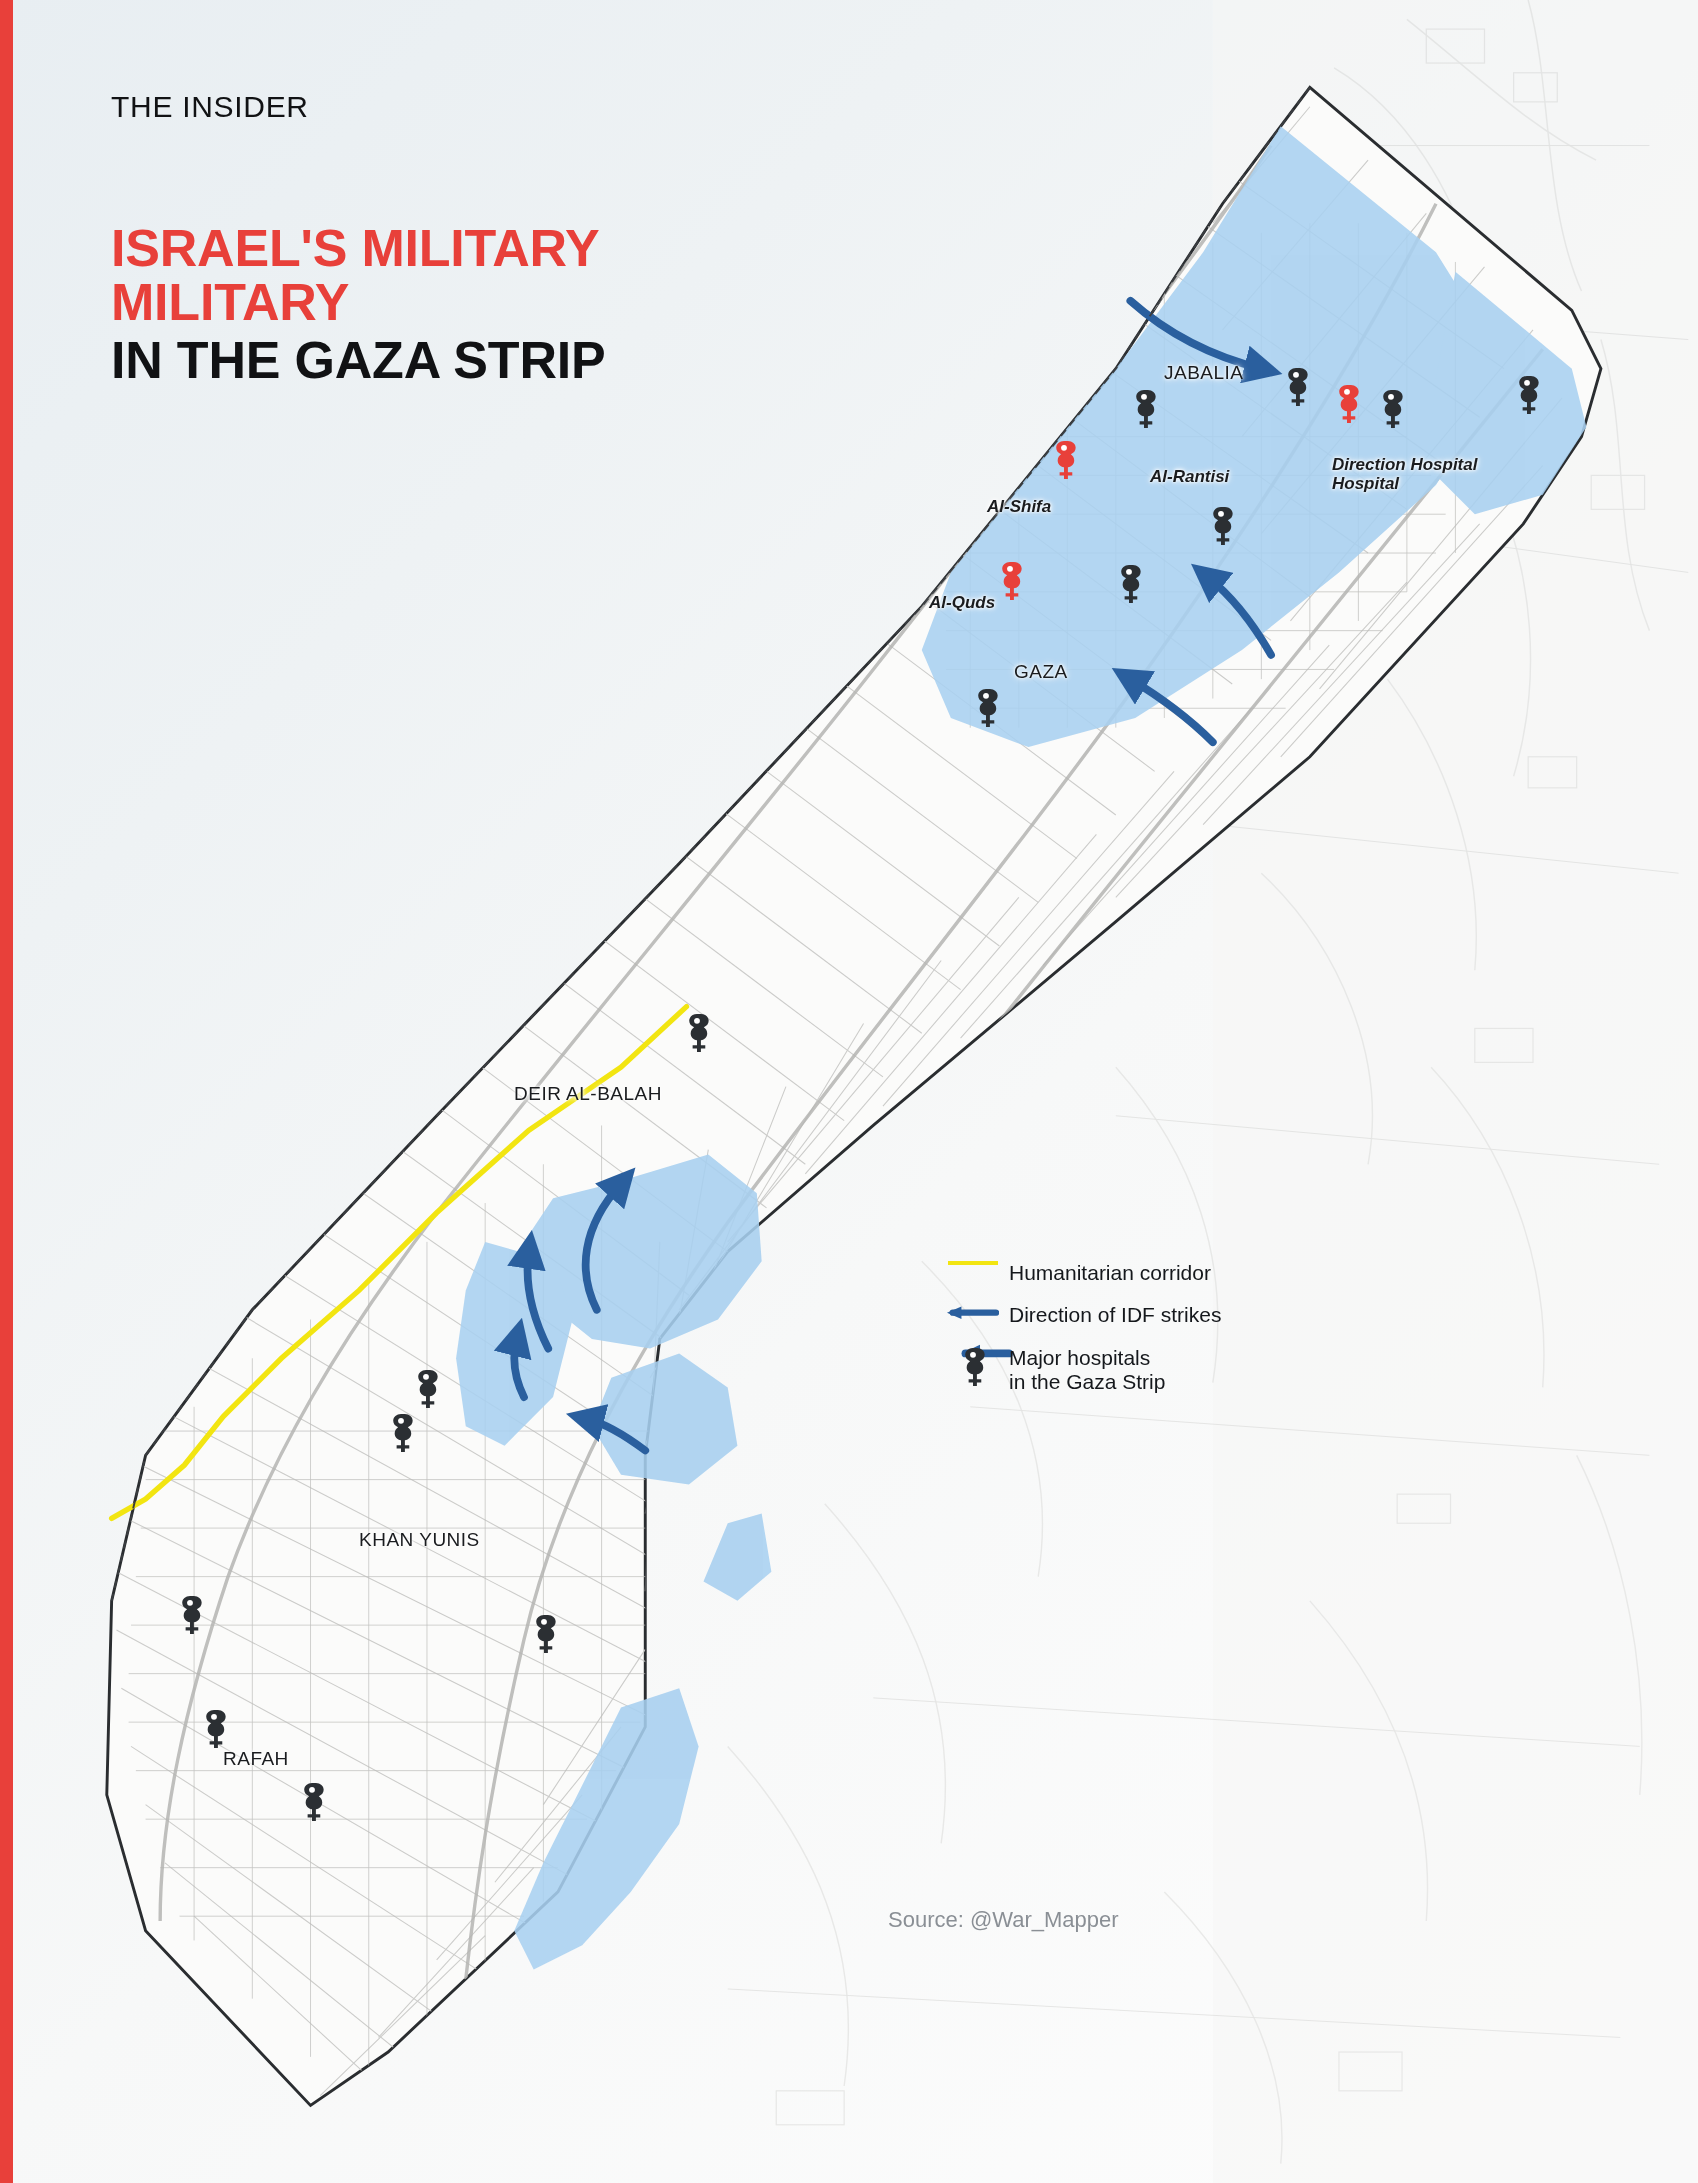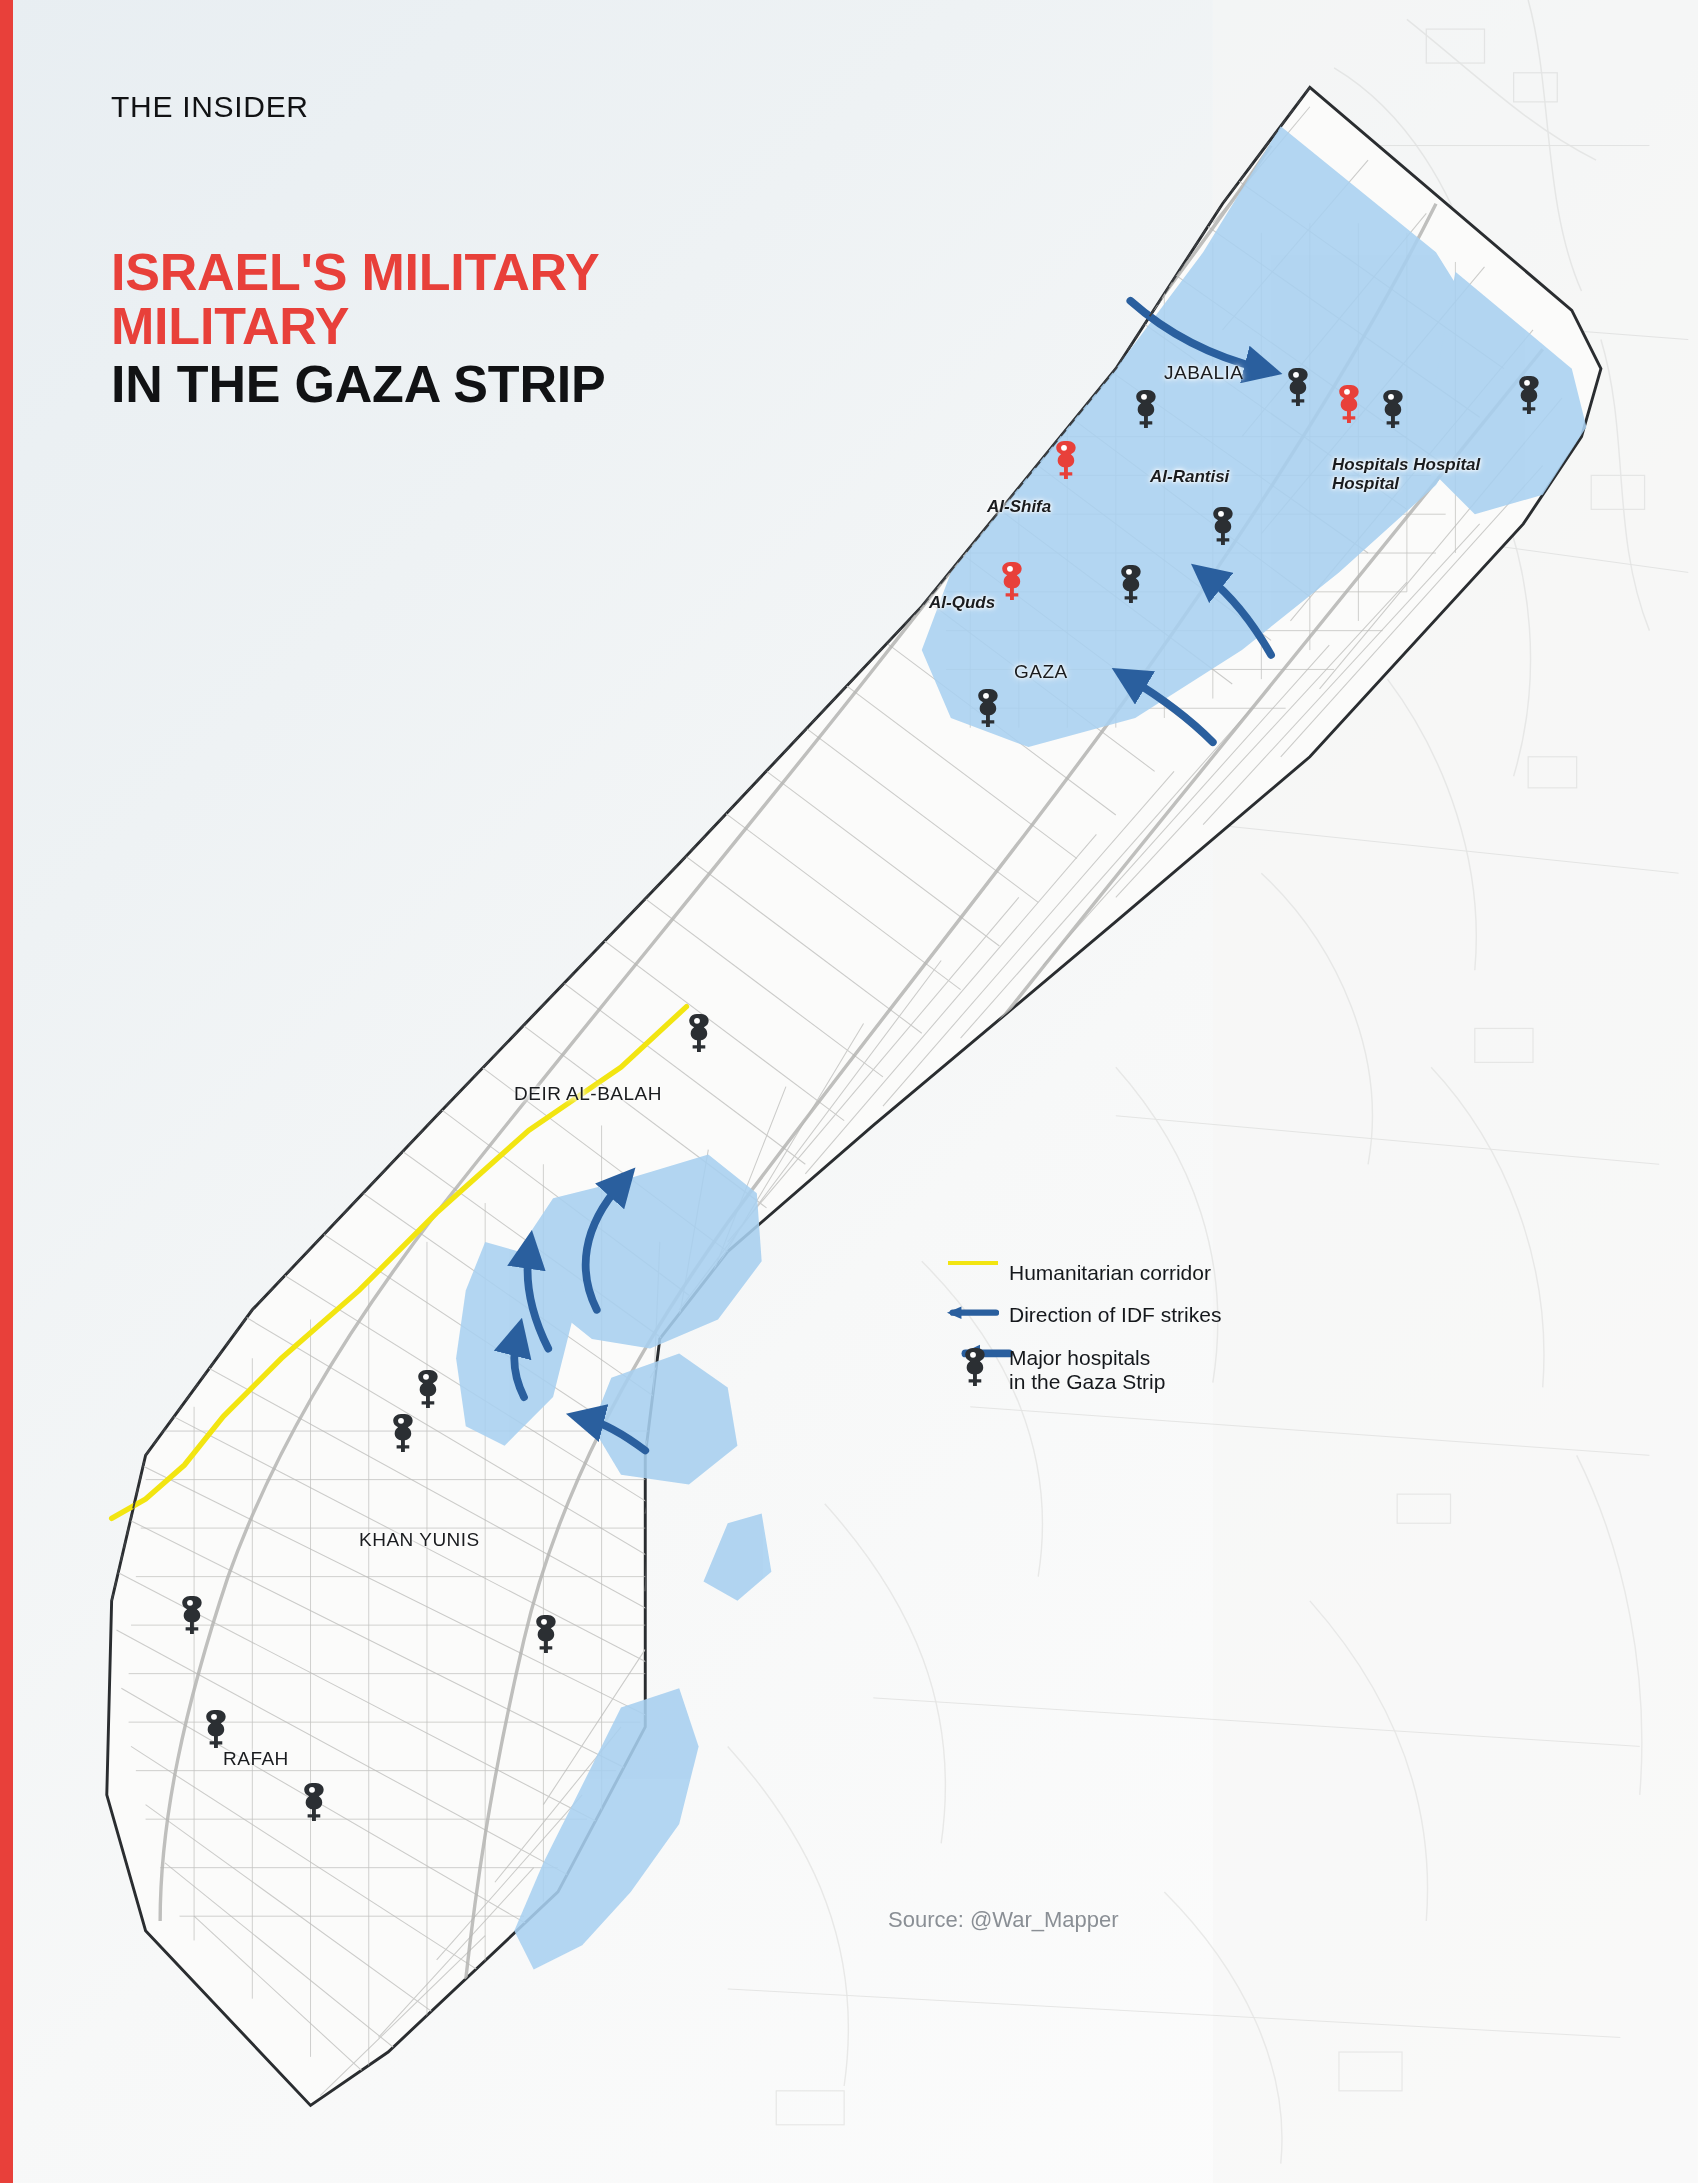"ISRAEL'S MILITARY" #title-block { top: 245px -> 221px }
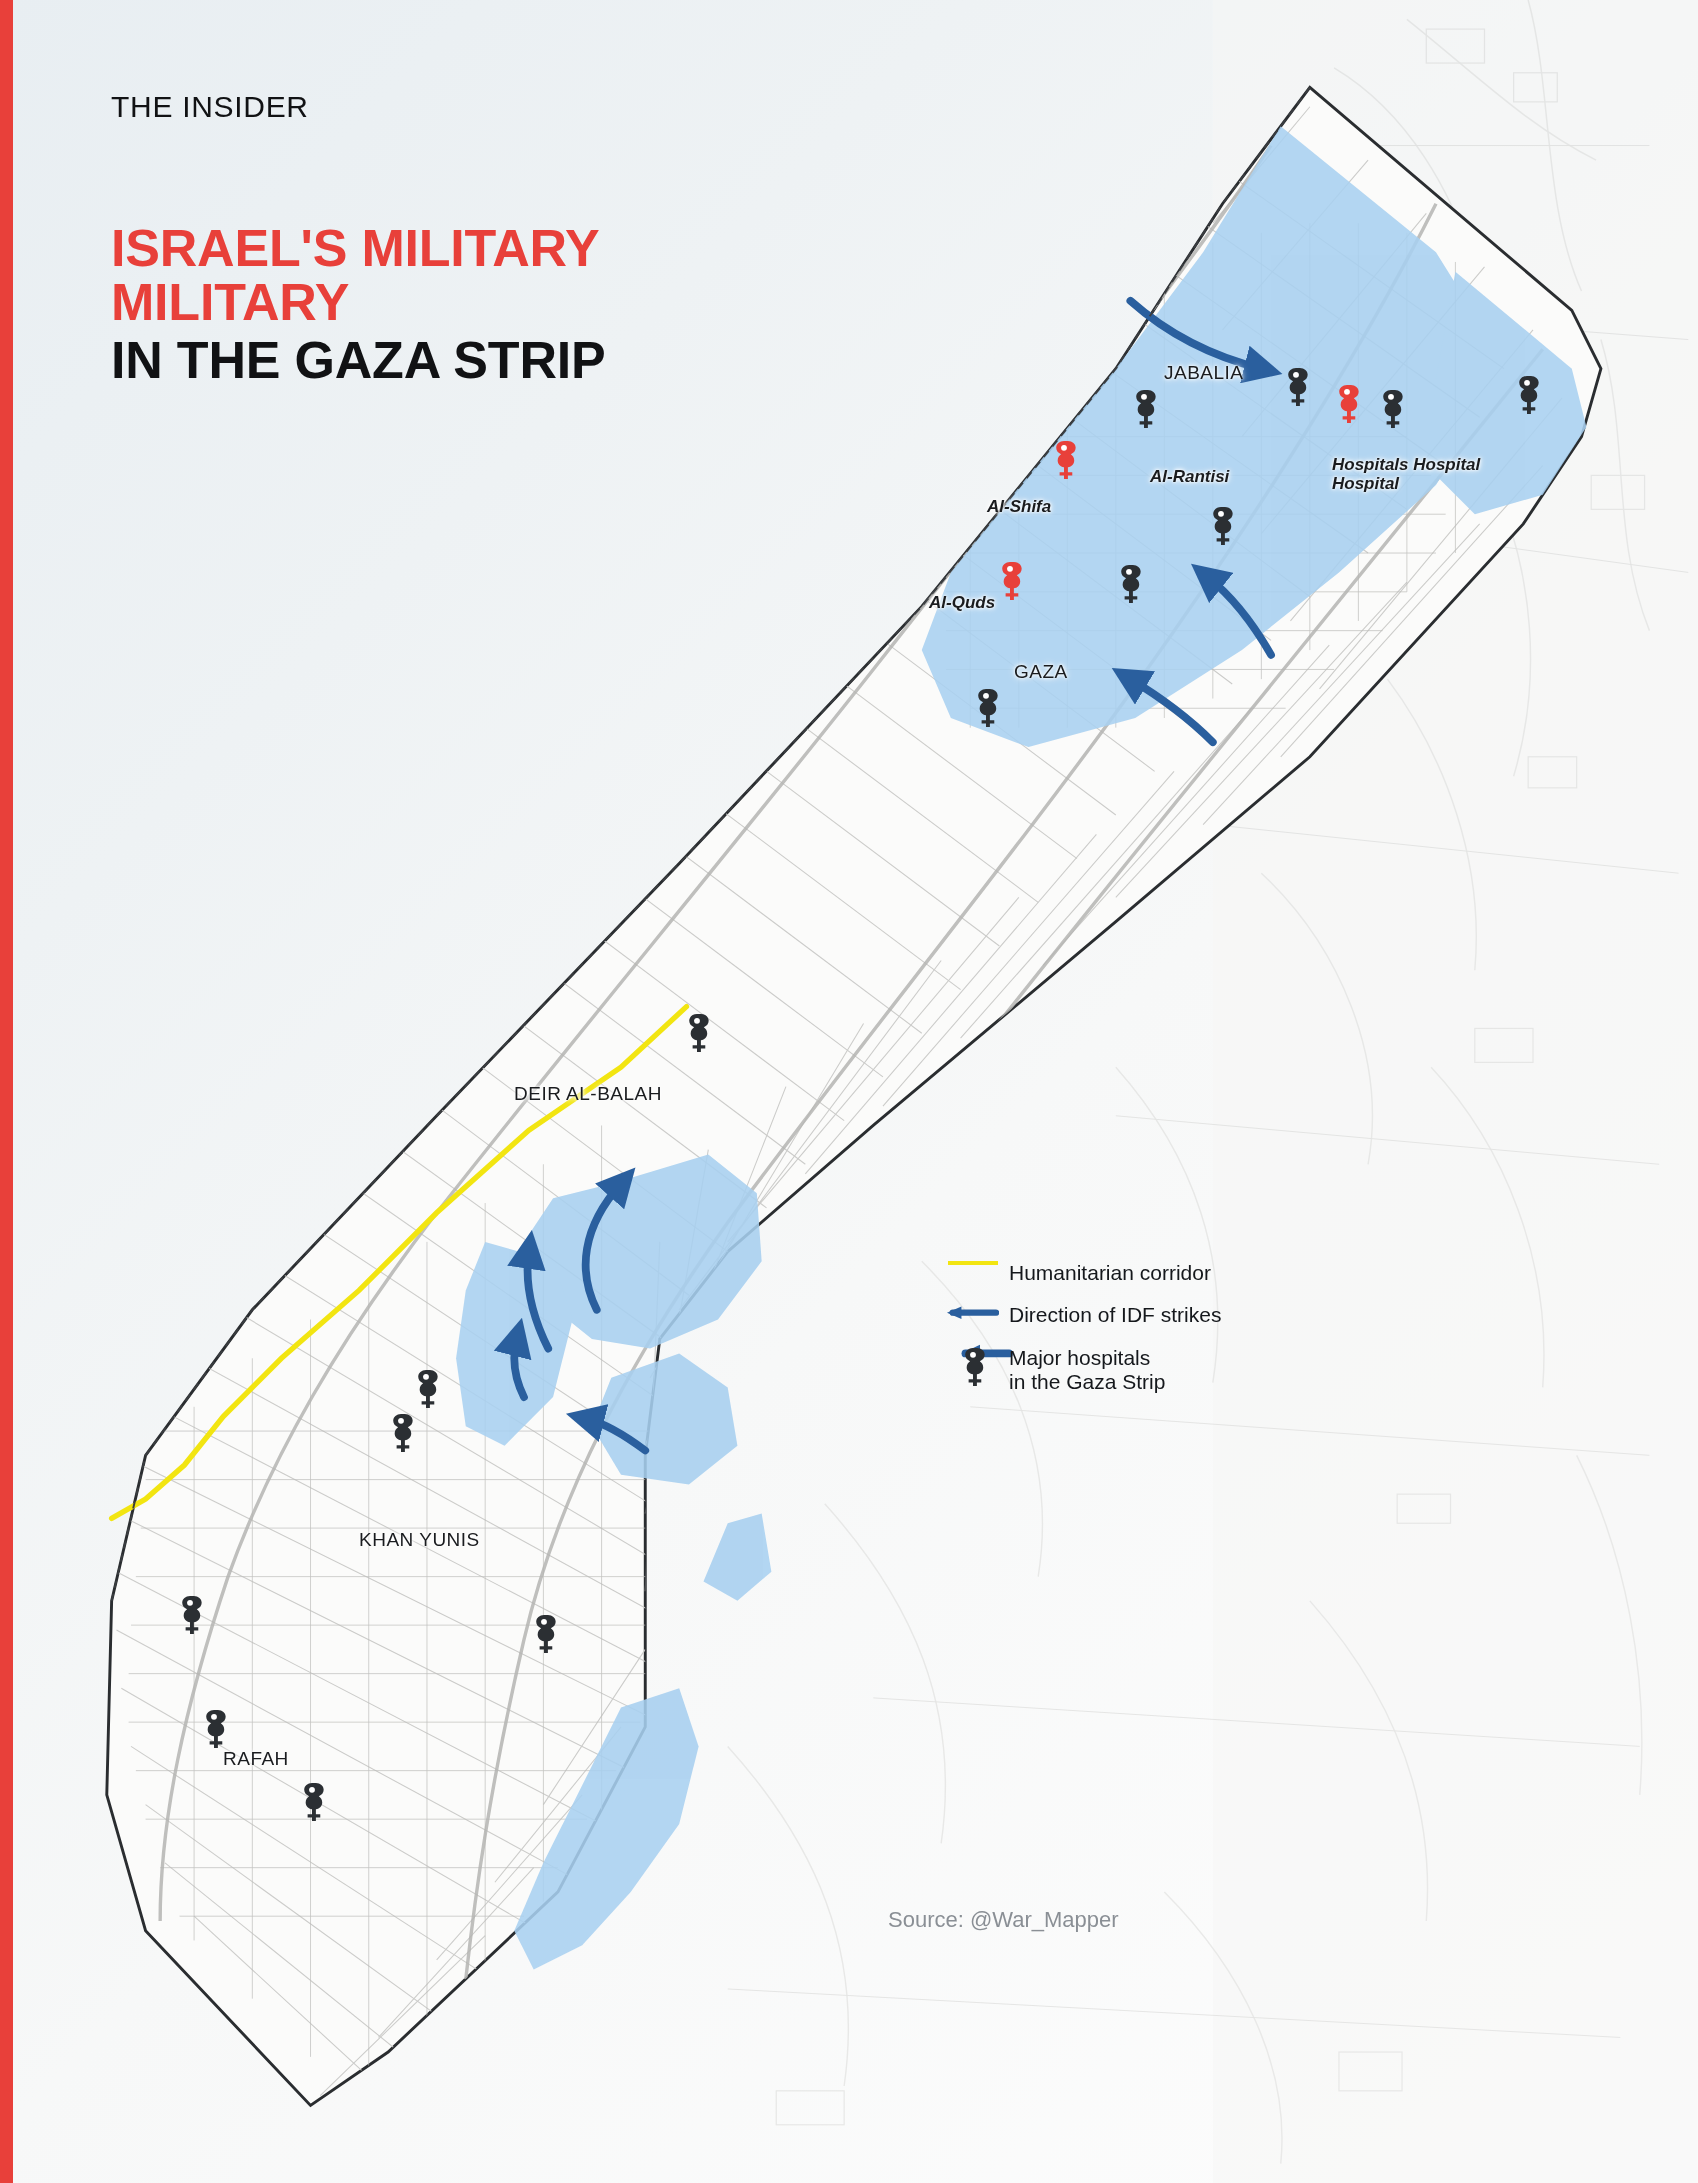"Hospitals Hospital" div { text: Hospitals -> Direction }
